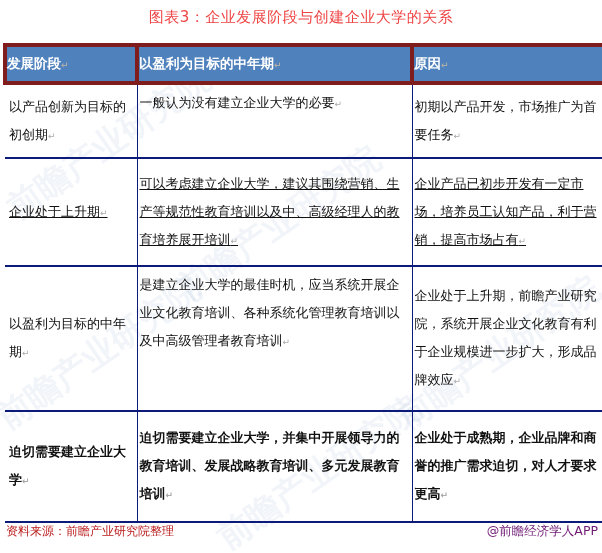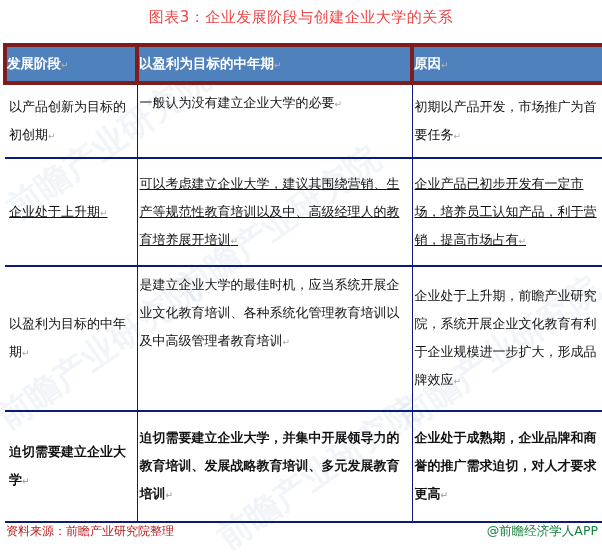"@前瞻经济学人APP" .footer-right { color: #15803d -> #701a75 }
